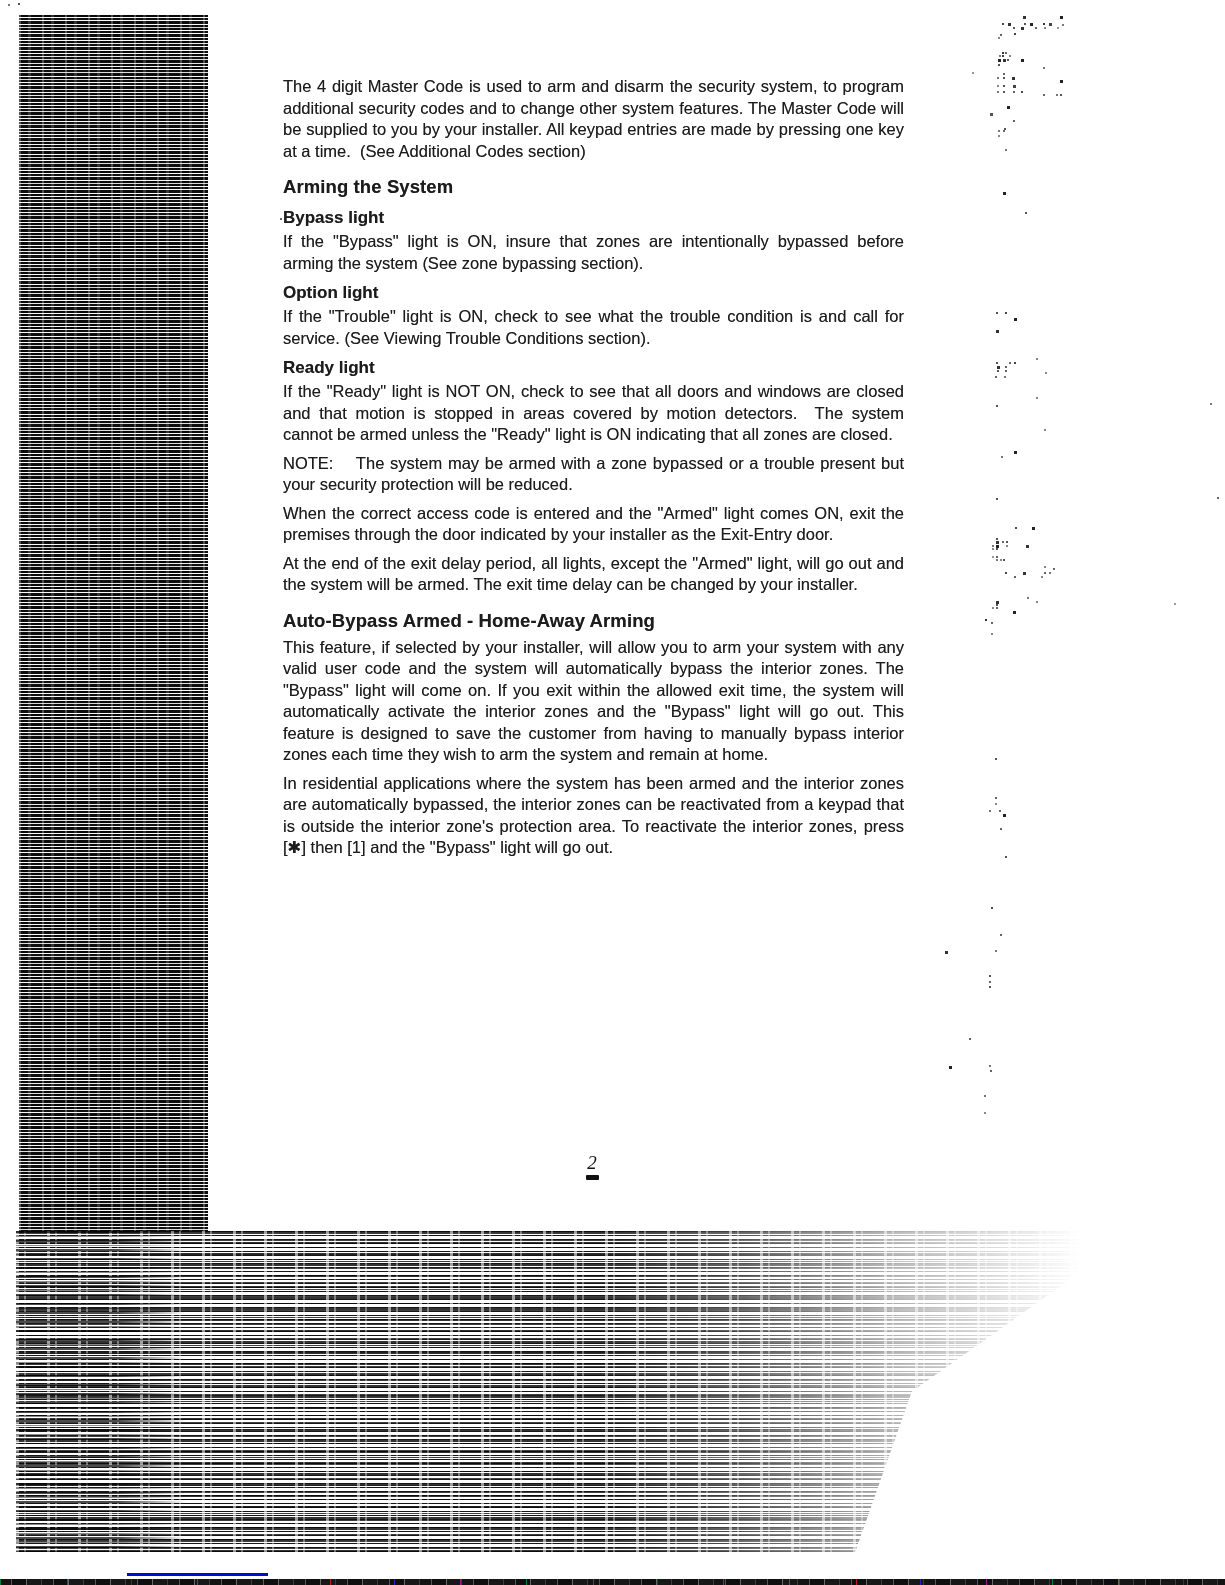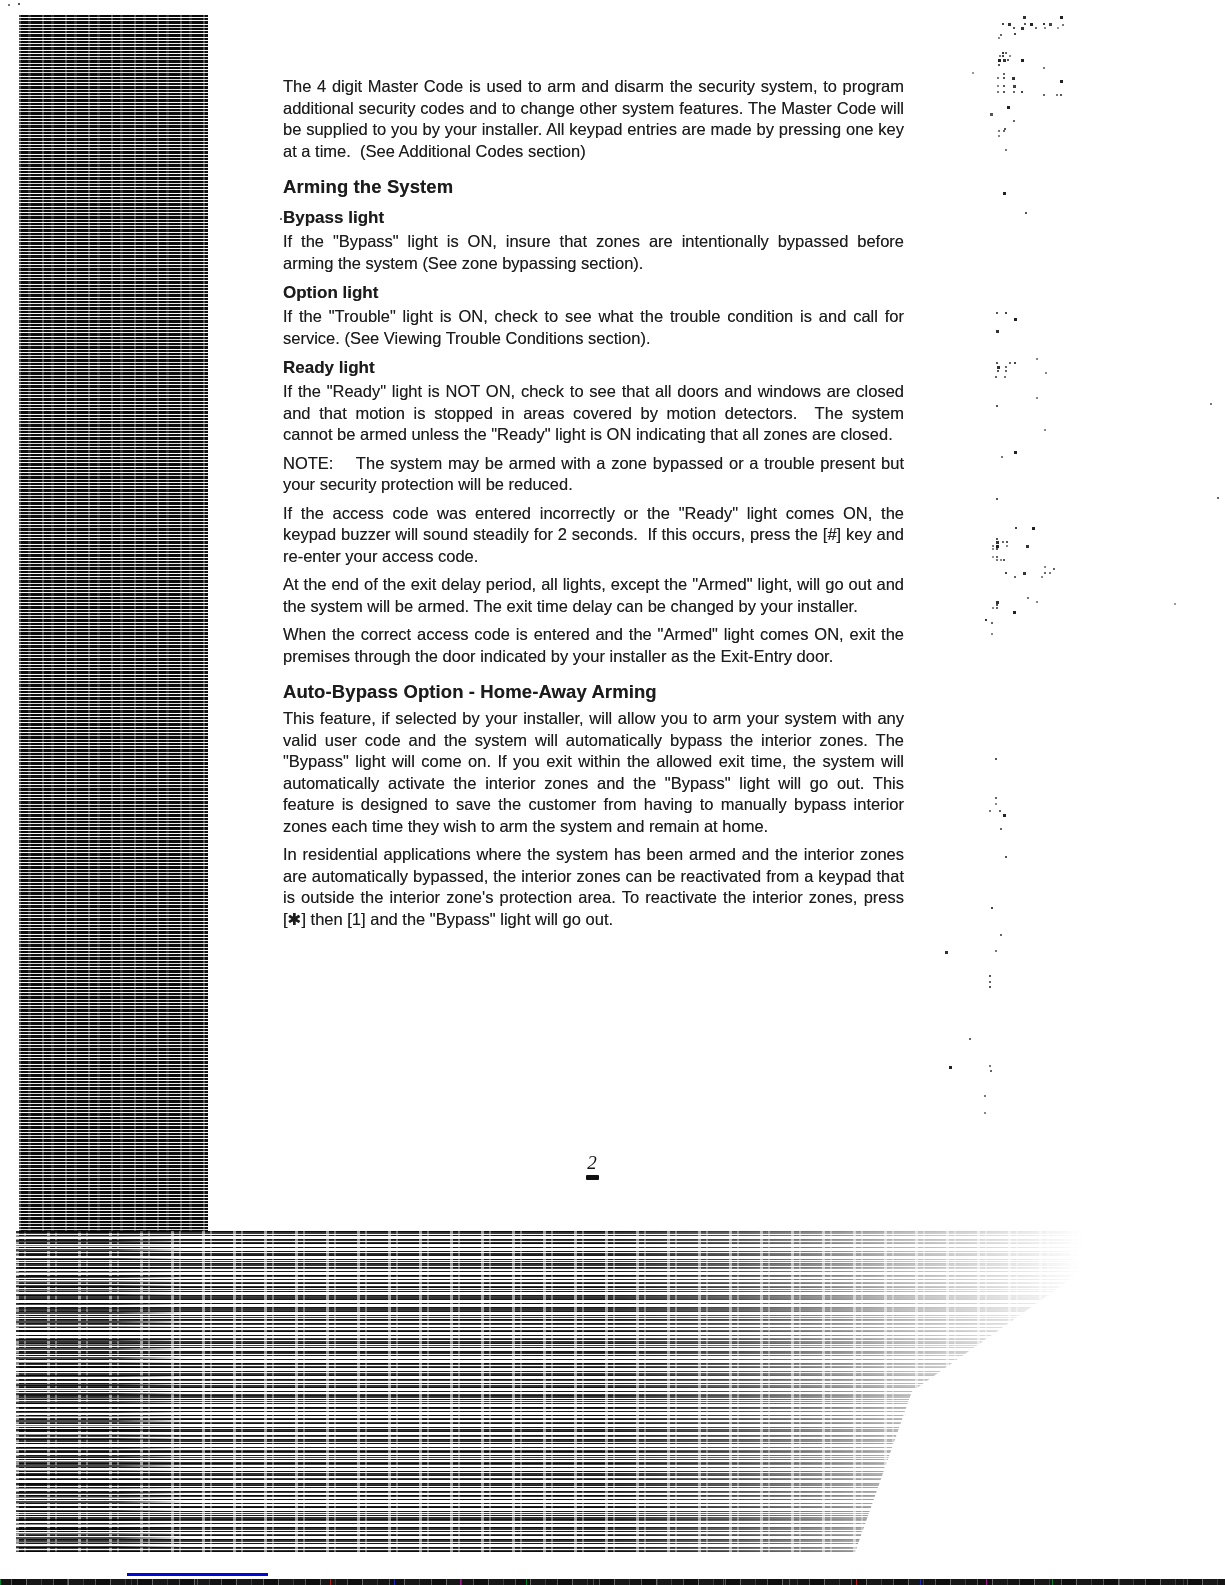"If the access code was" p.para { html: <p>If the access code was entered incorrectly or the "Ready" light comes ON, the keypad buzzer will sound steadily for 2 seconds. &nbsp;If this occurs, press the [#] key and re-enter your access code.</p> -> none }
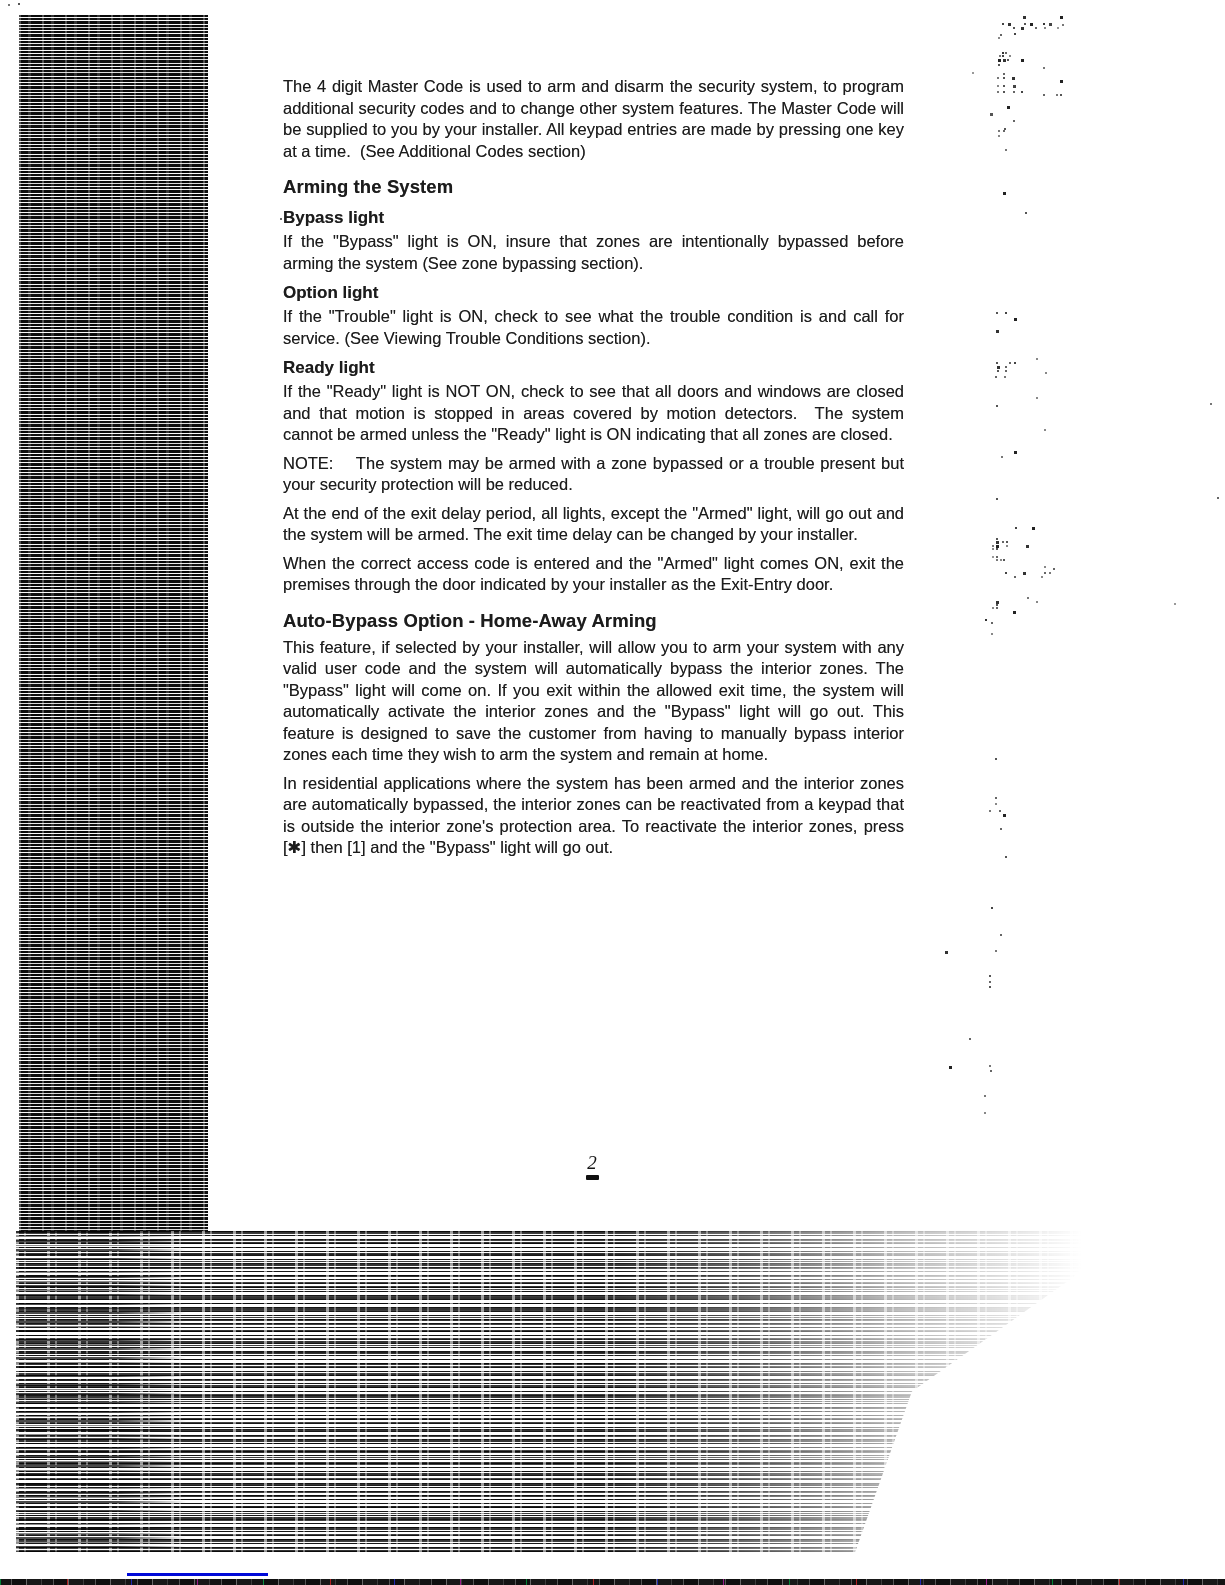"At the end of the" p.para { order: before "When the correct access code" -> after "When the correct access code" }
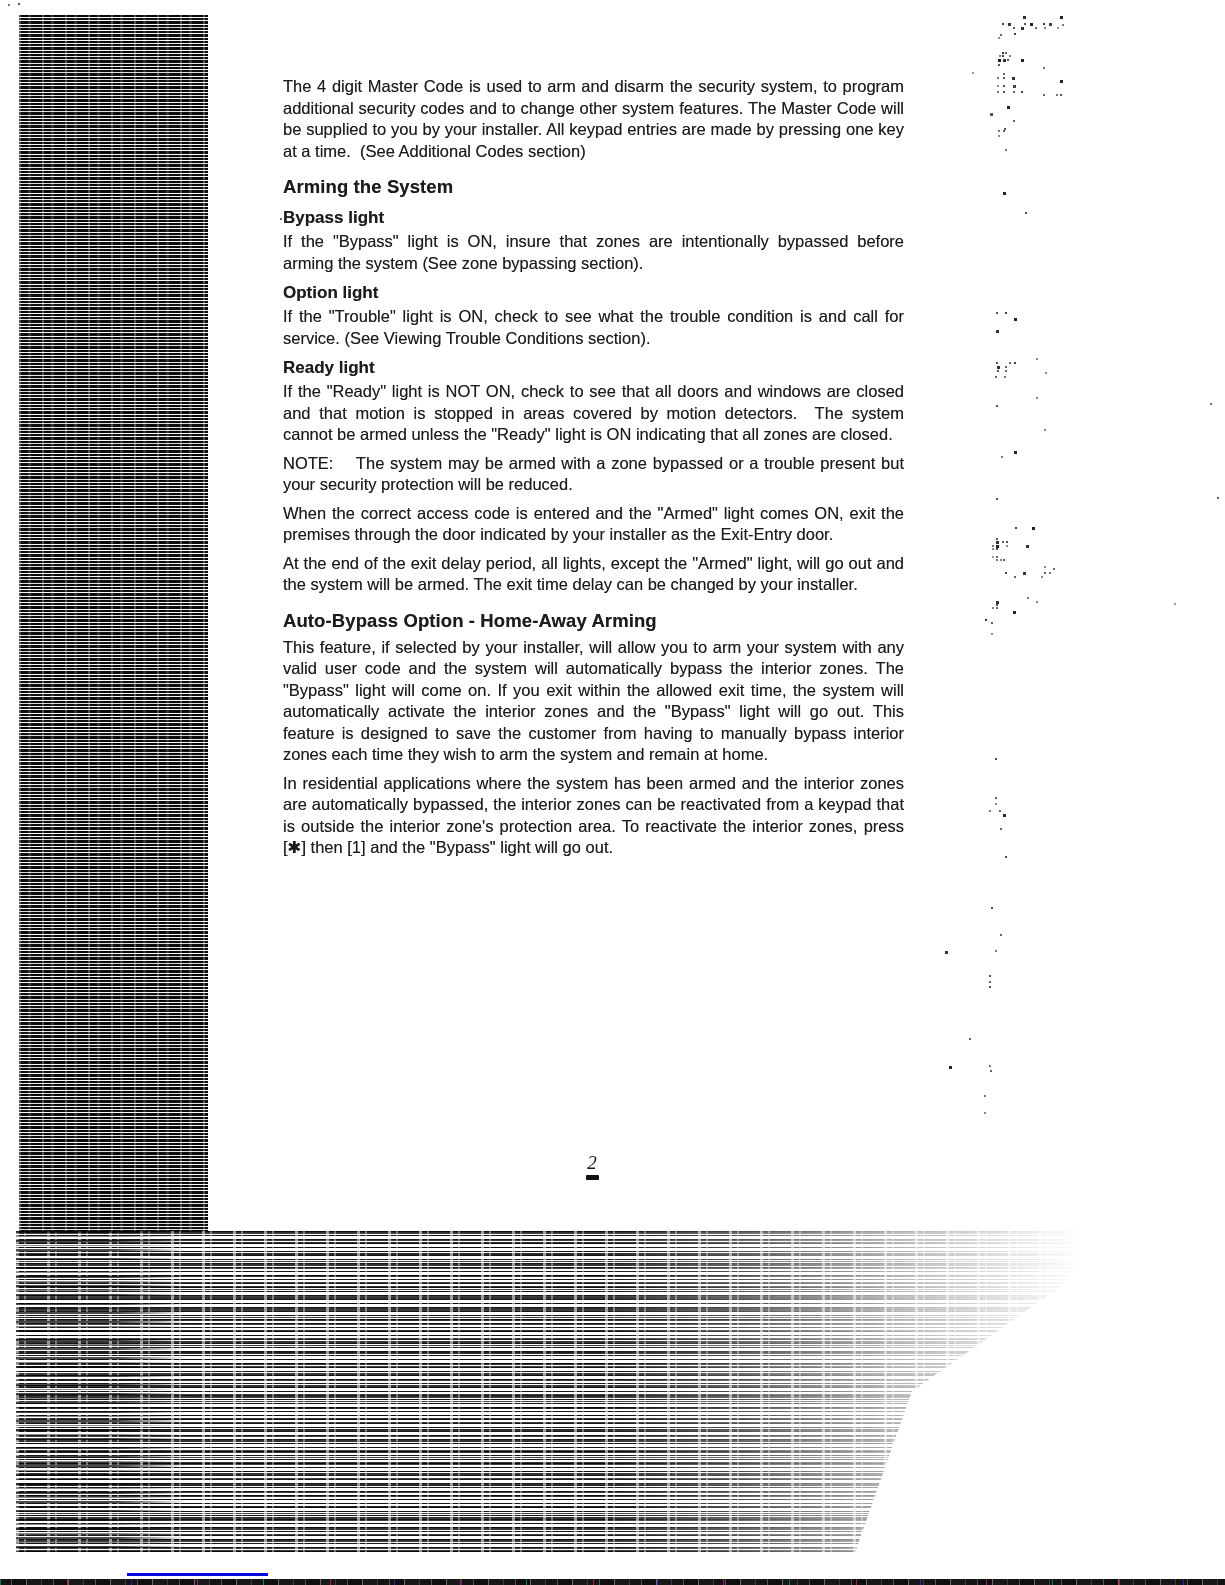"Auto-Bypass Option - Home-Away Arming" div.h1 { text: Option -> Armed }
